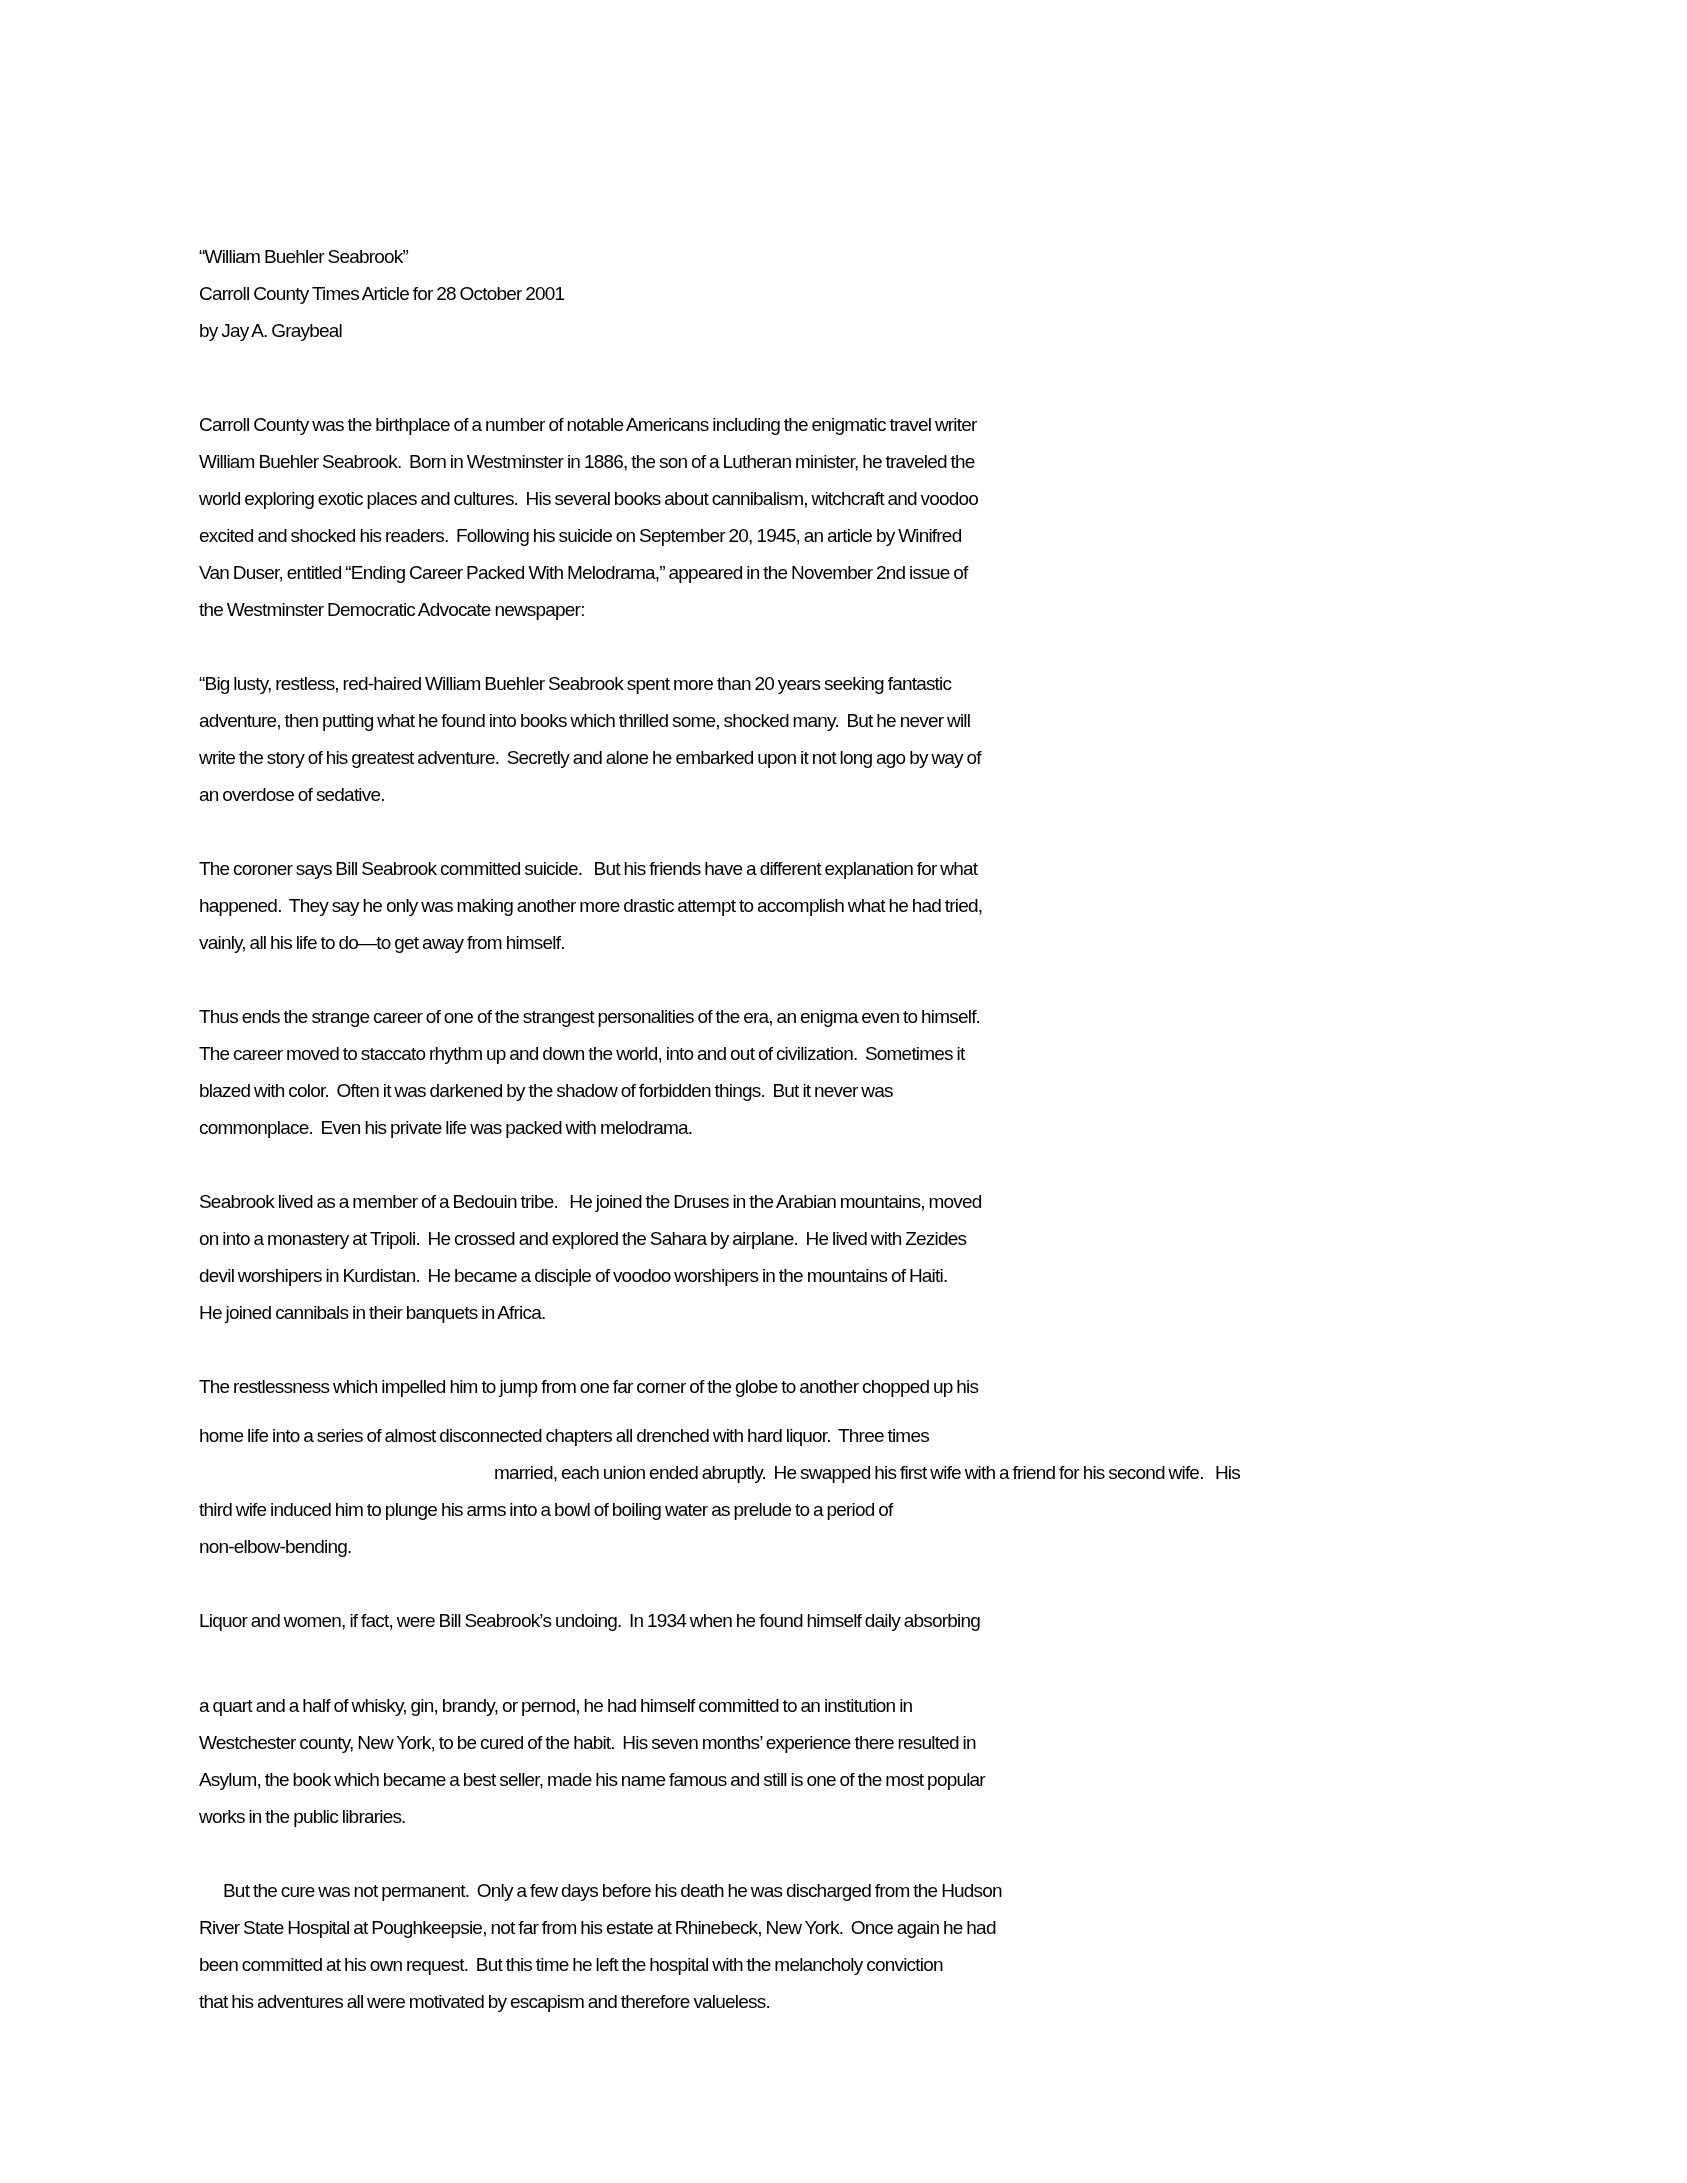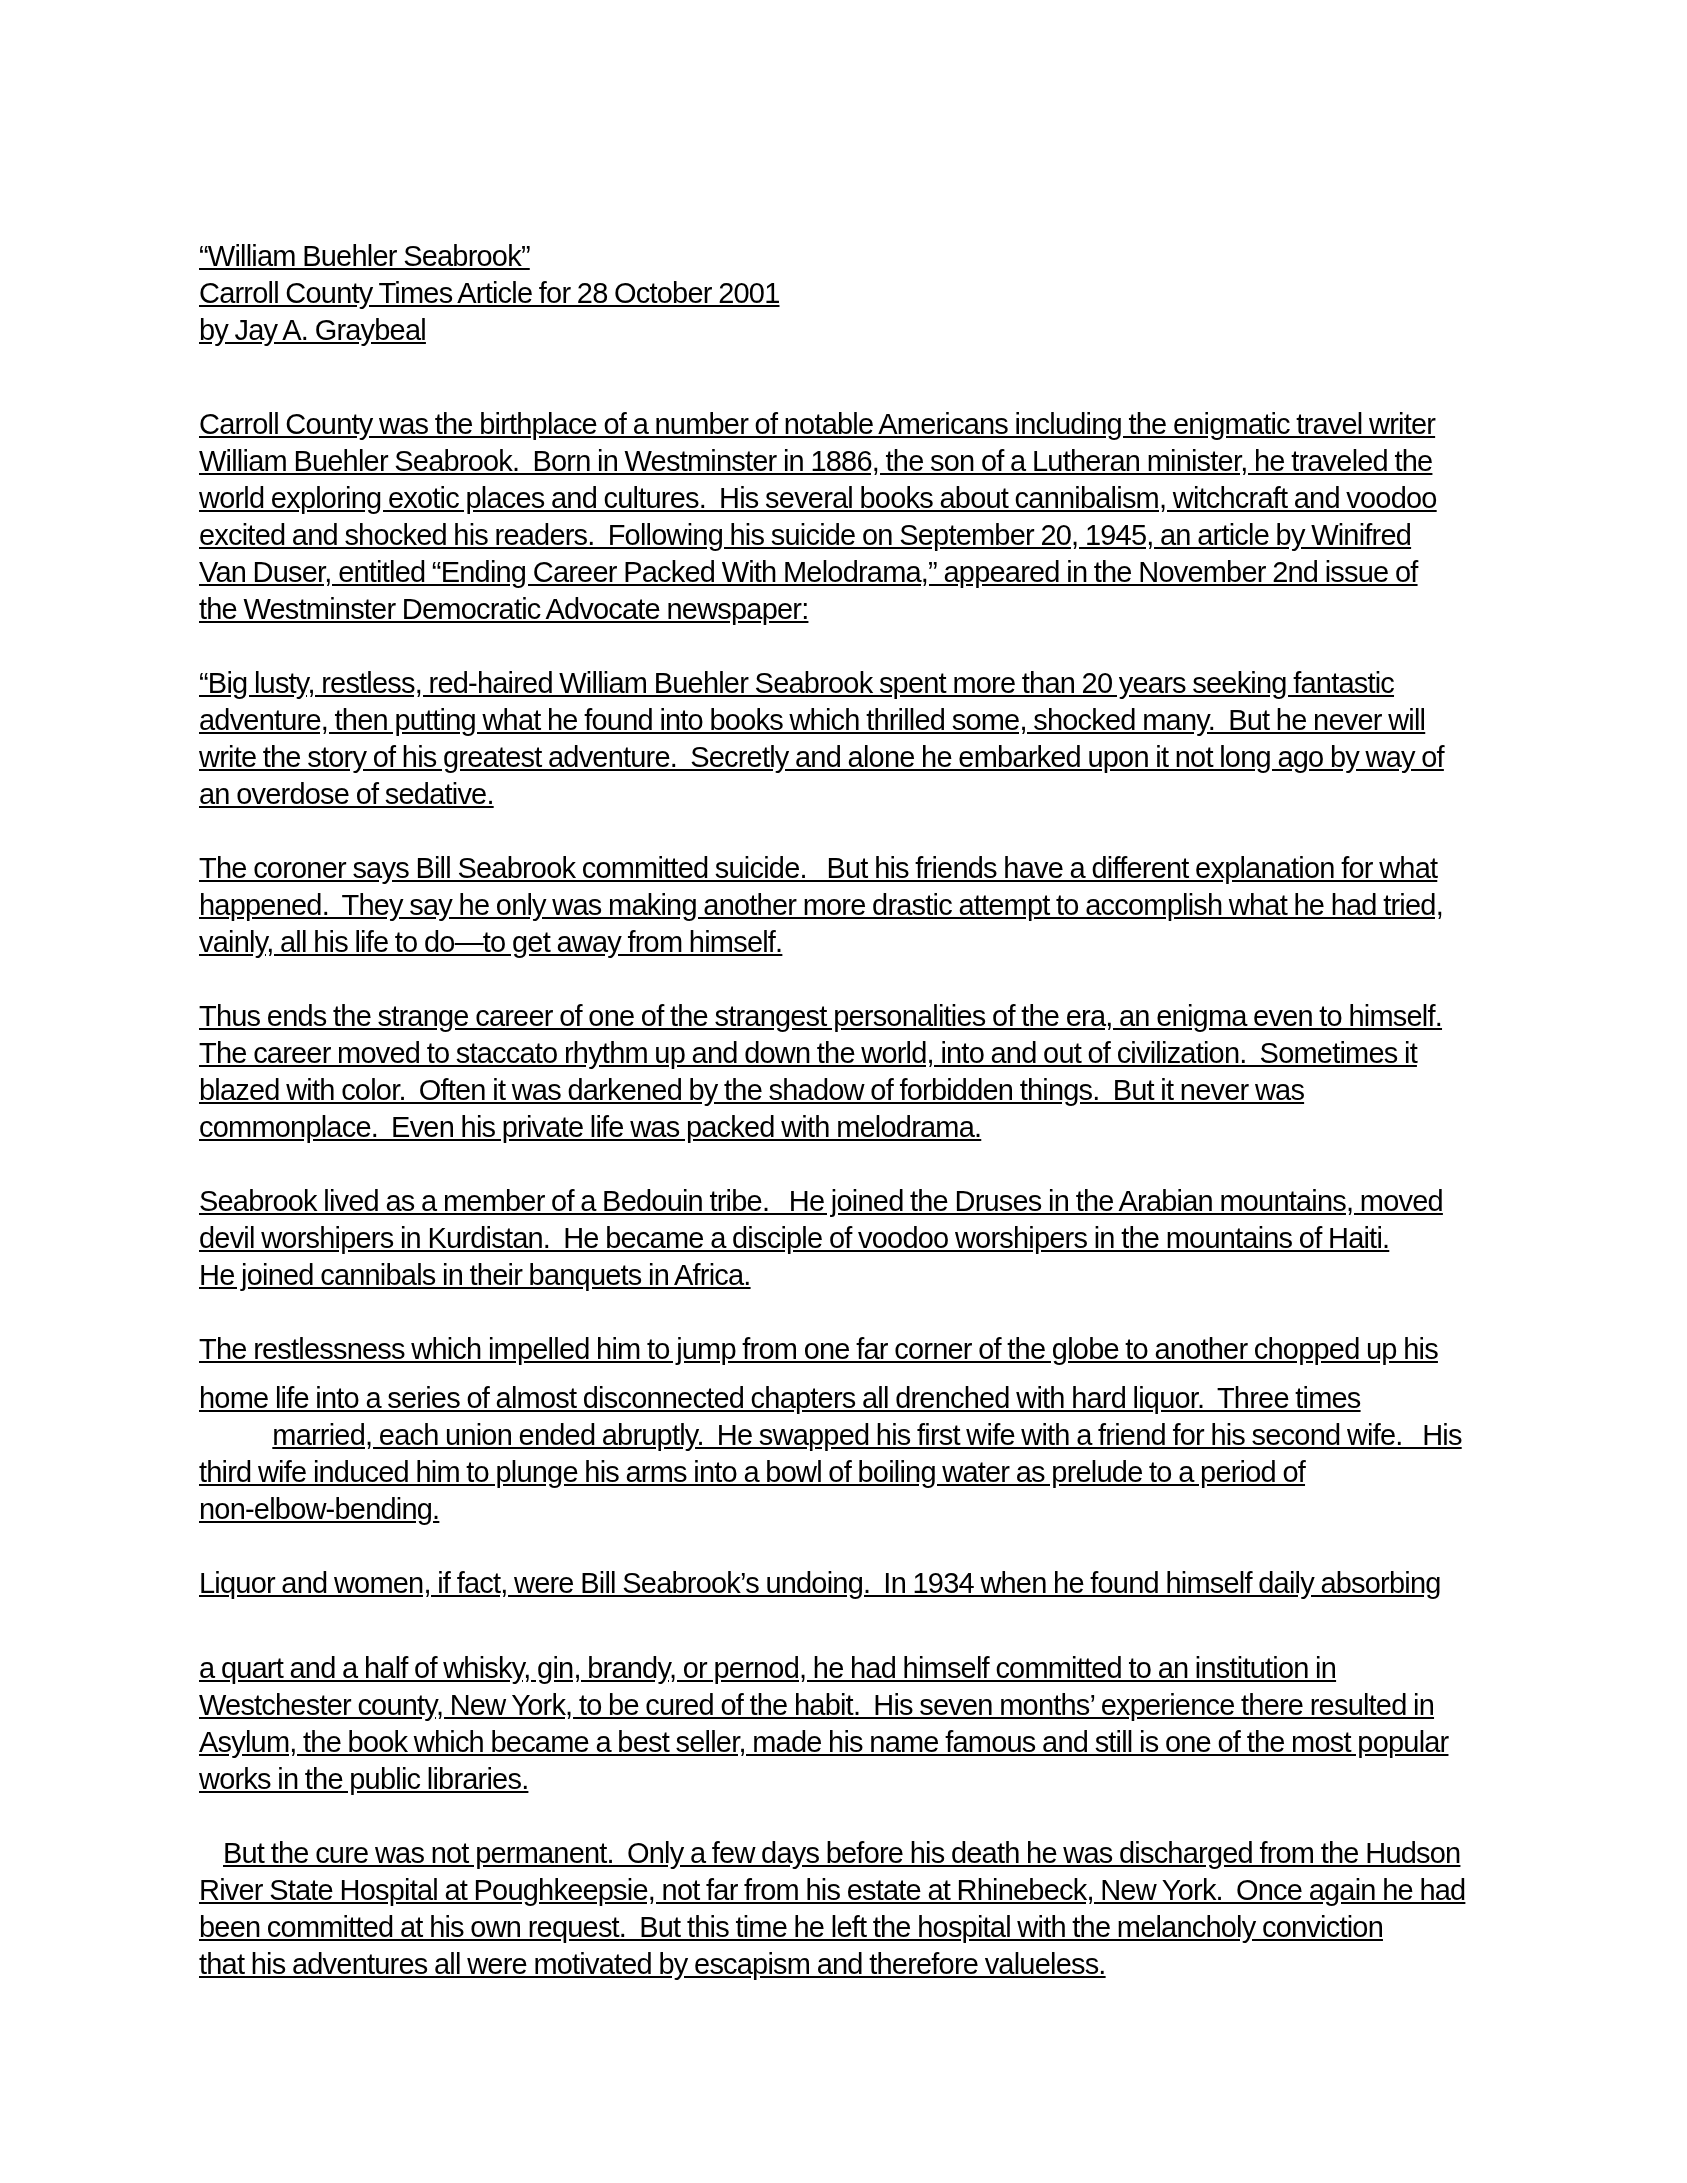"“William Buehler Seabrook”" .line { font-size: 29px -> 19px; text-decoration: underline -> none }
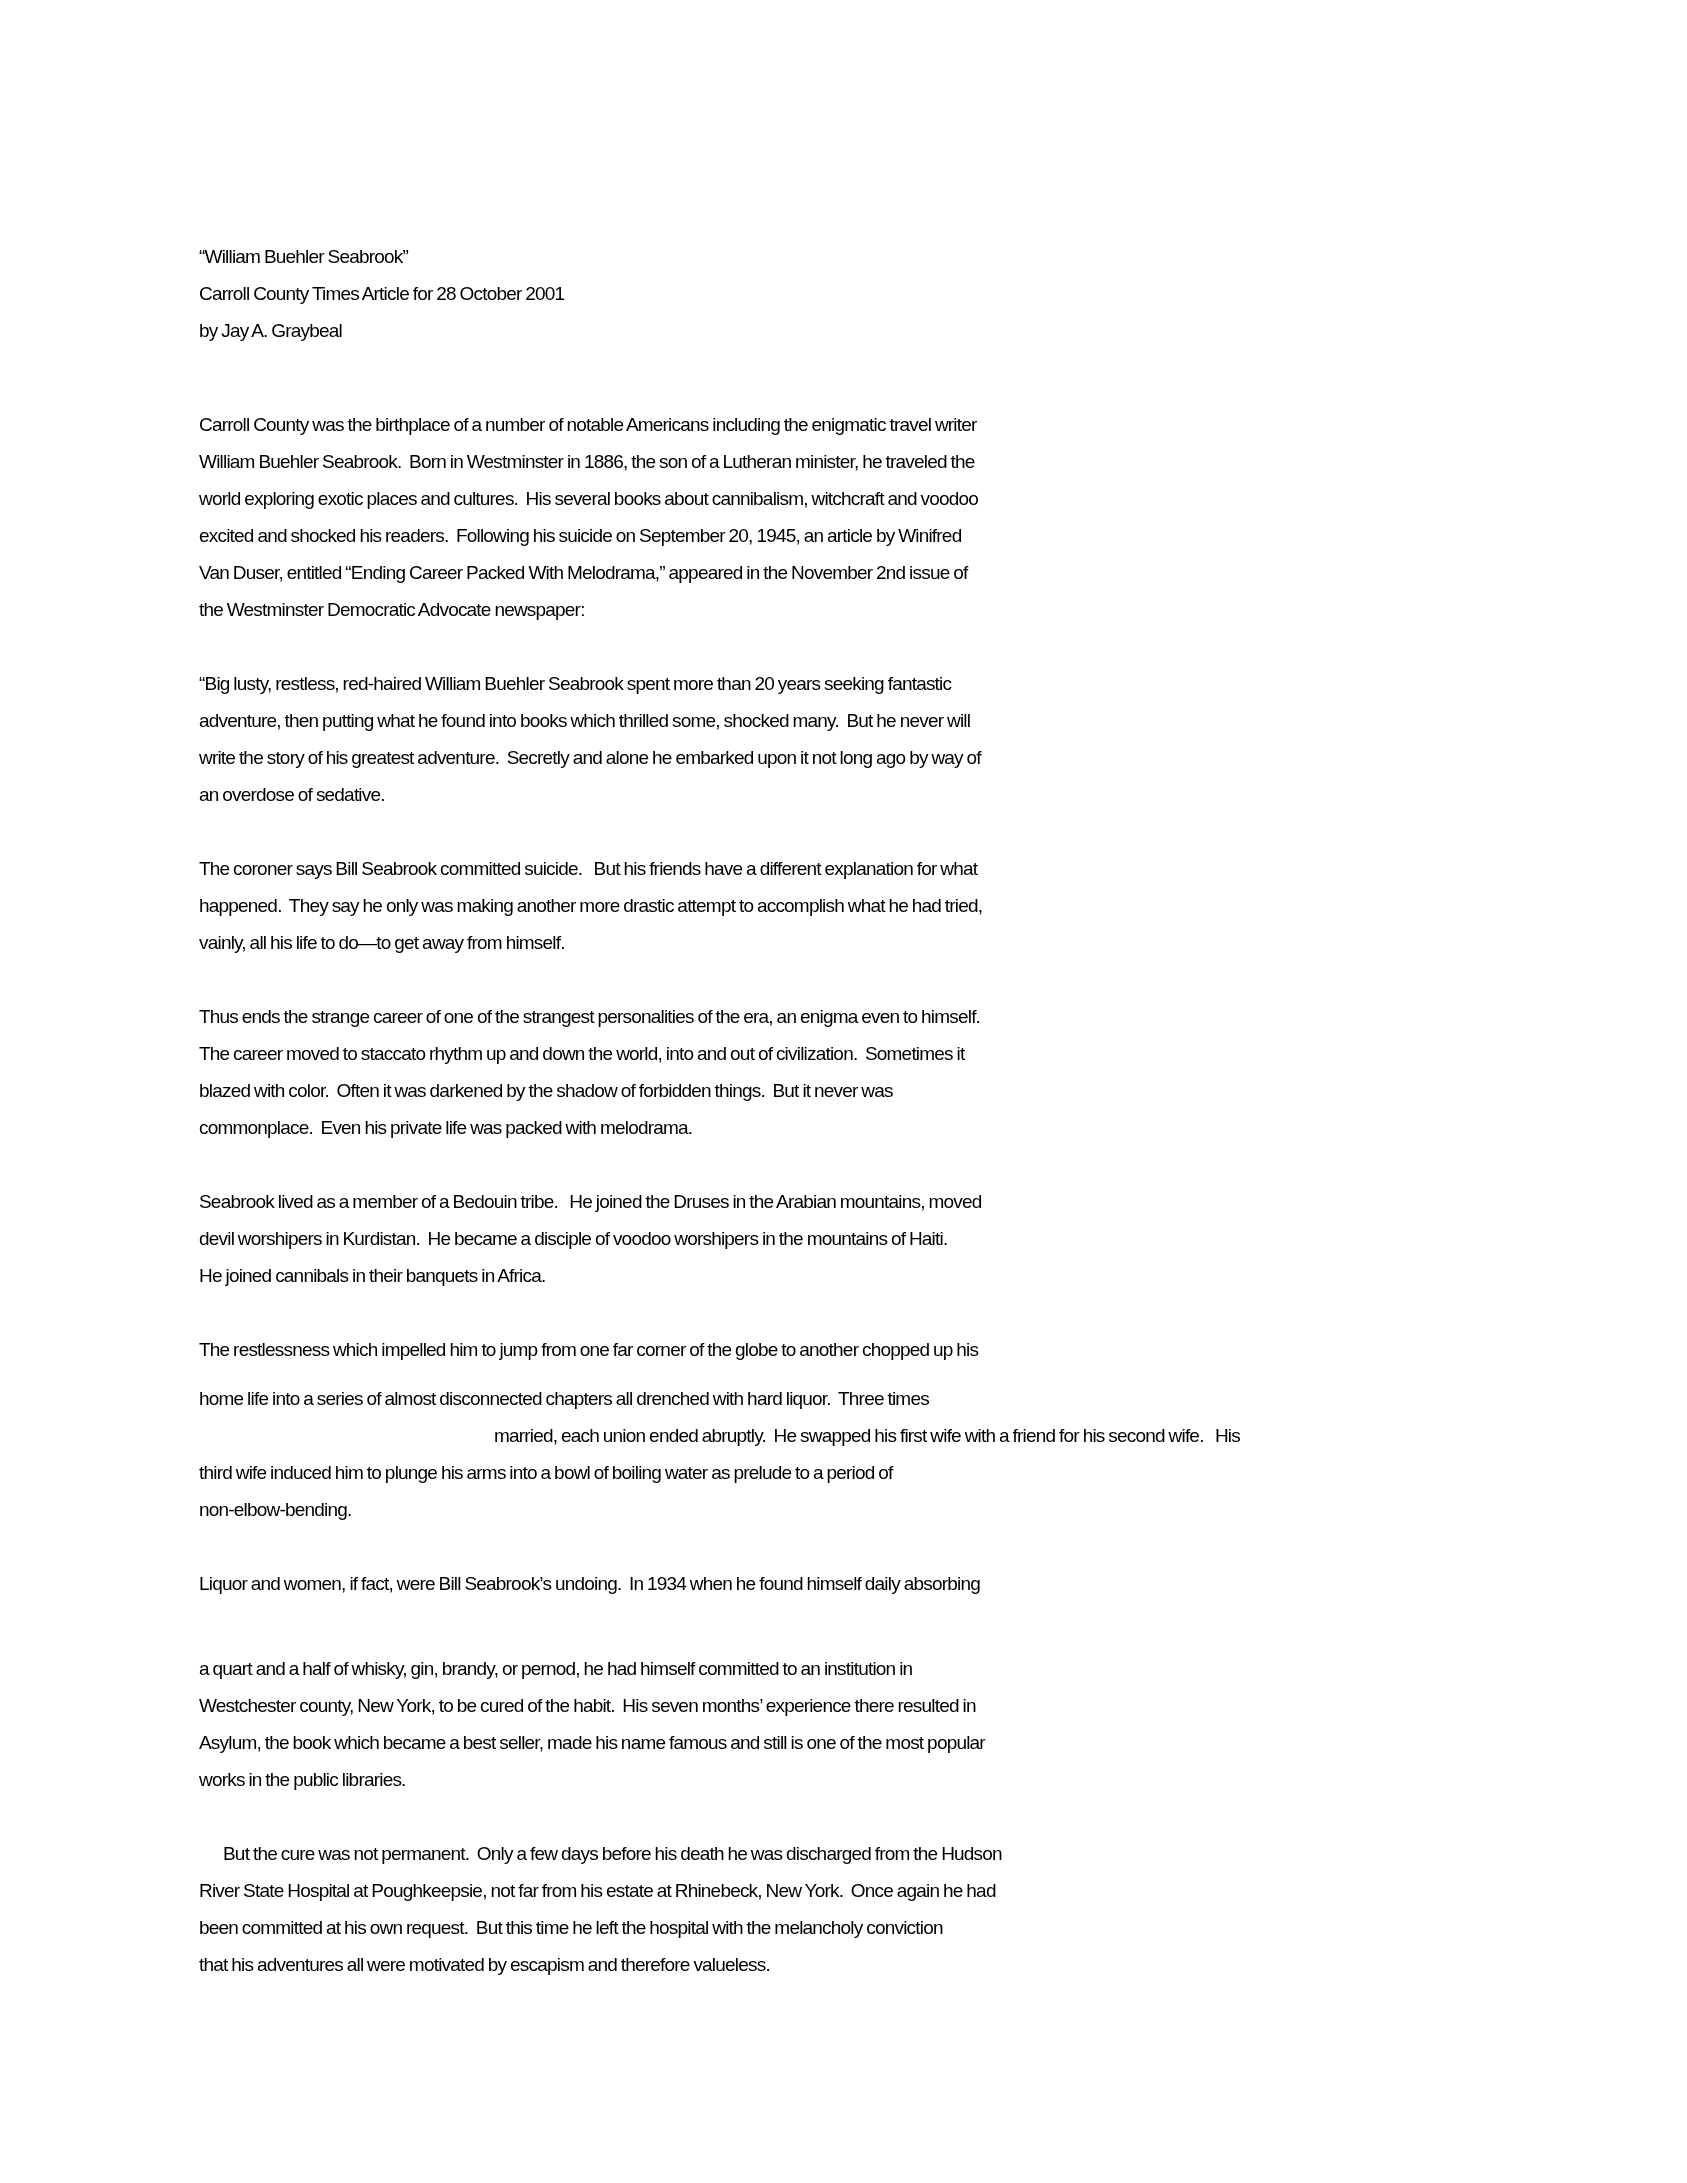"on into a monastery at" span.line { html: none -> <span>on into a monastery at Tripoli. He crossed and explored the Sahara by airplane. He lived with Zezides</span> }
